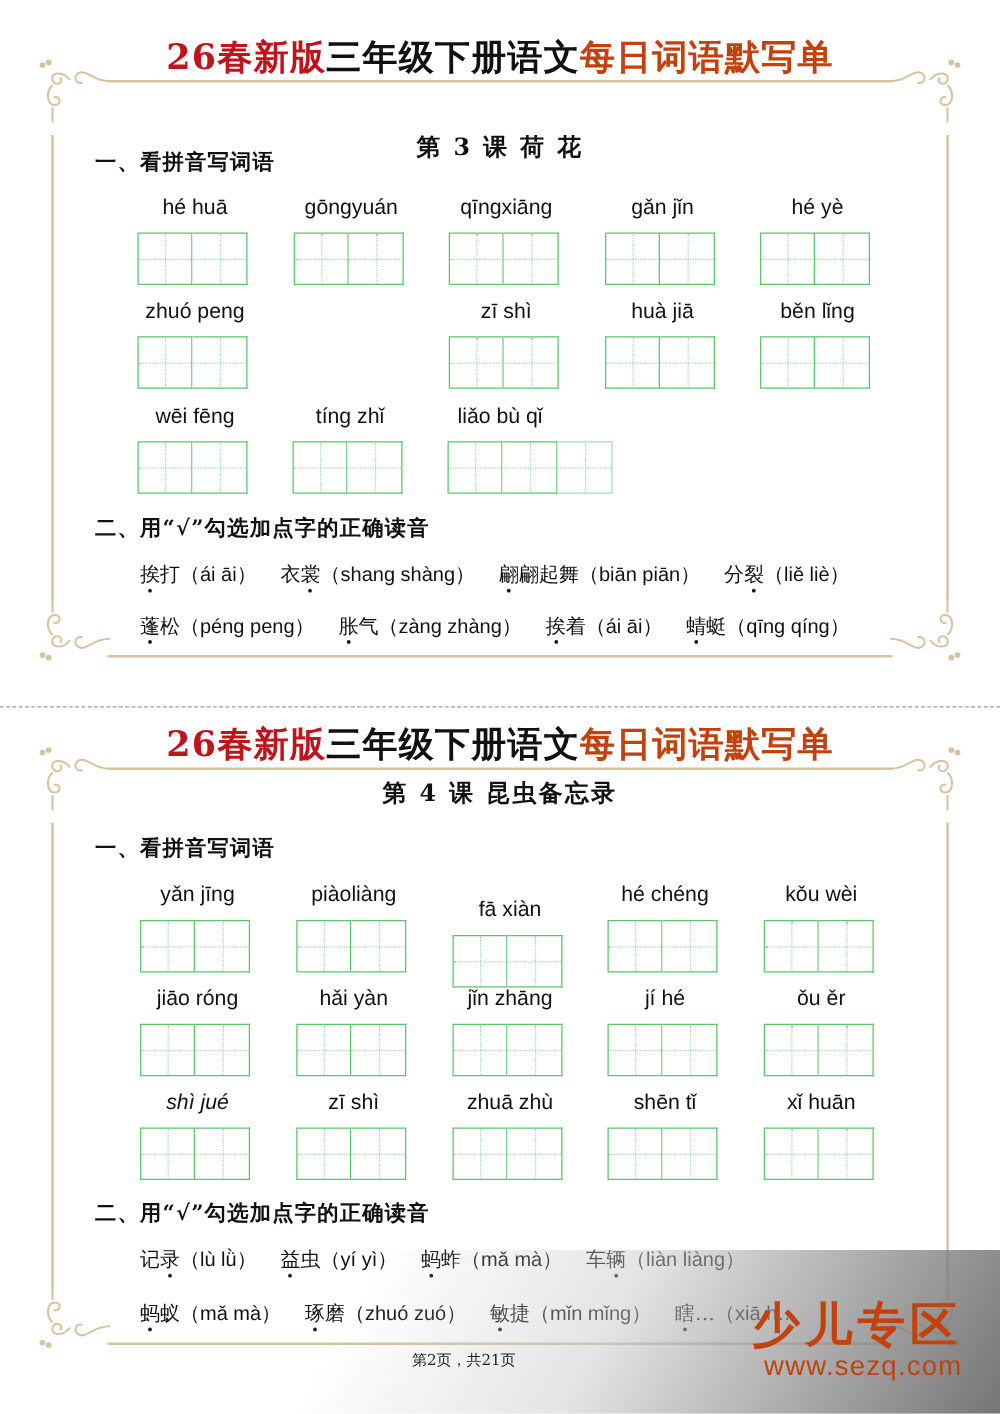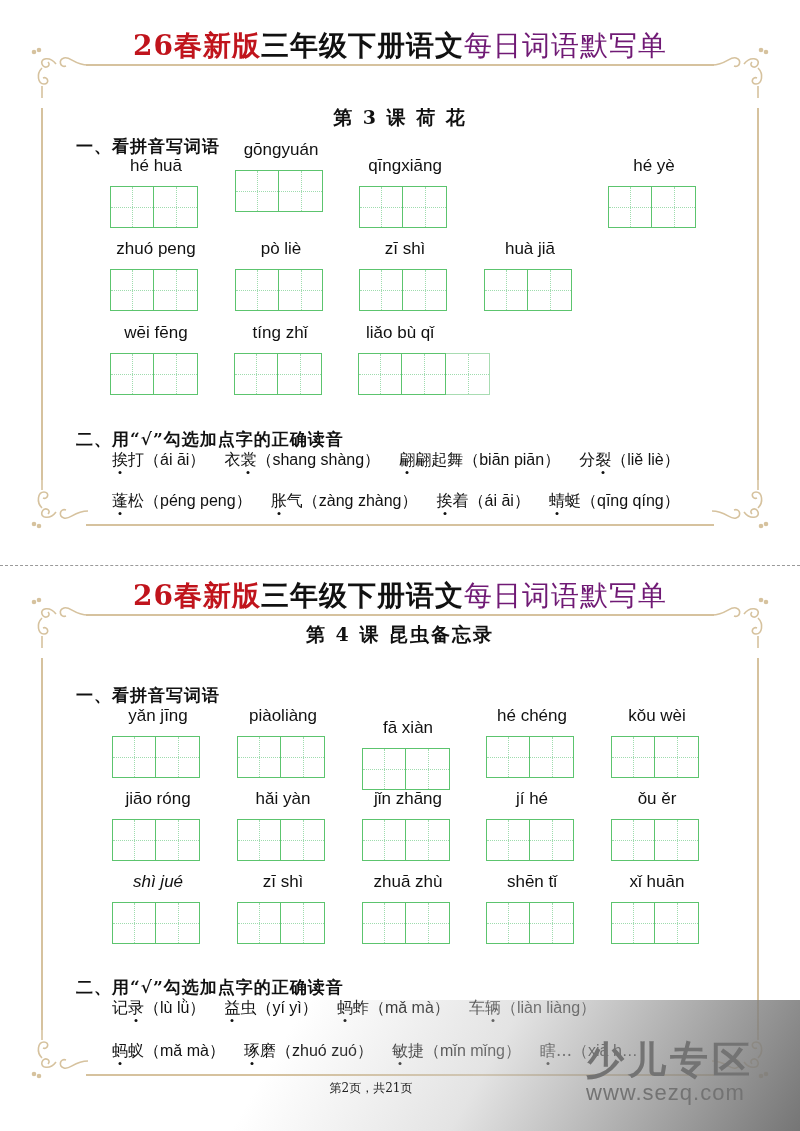"每日词语默写单" .title .t-blue { color: #701a75 -> #c2410c; font-weight: normal -> bold }
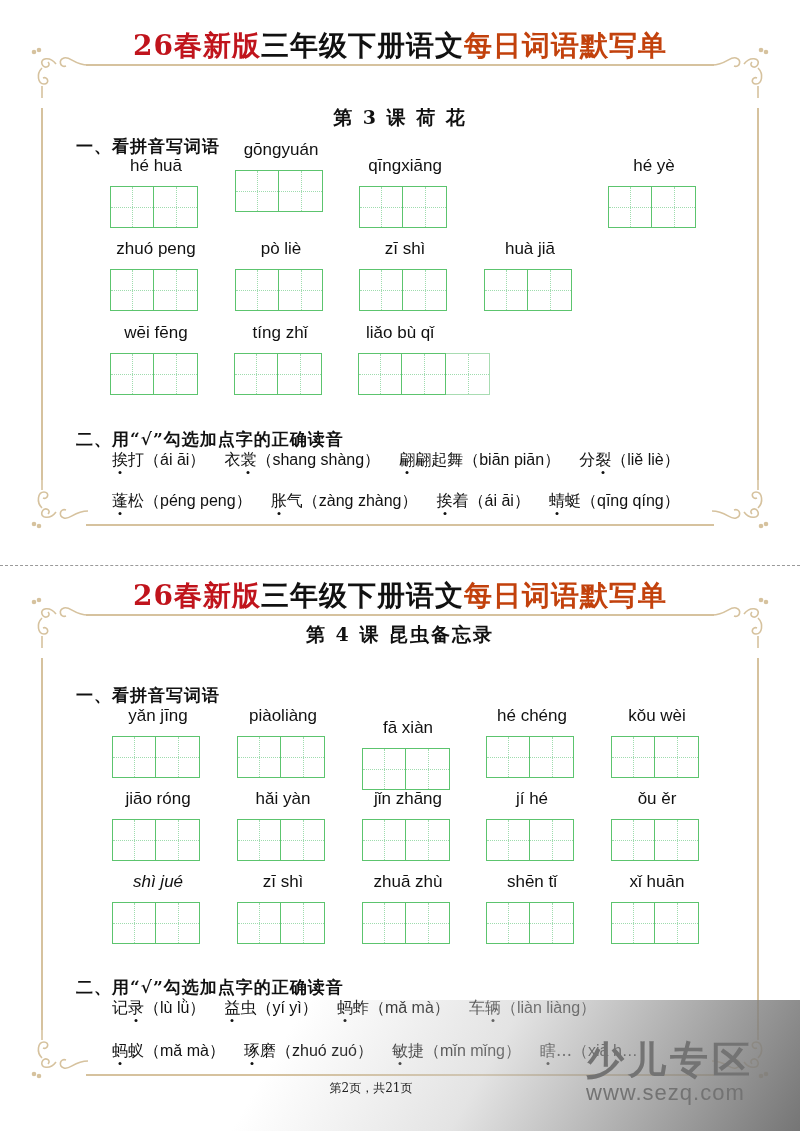"一、看拼音写词语" .section-title { margin-top: 17px -> none }
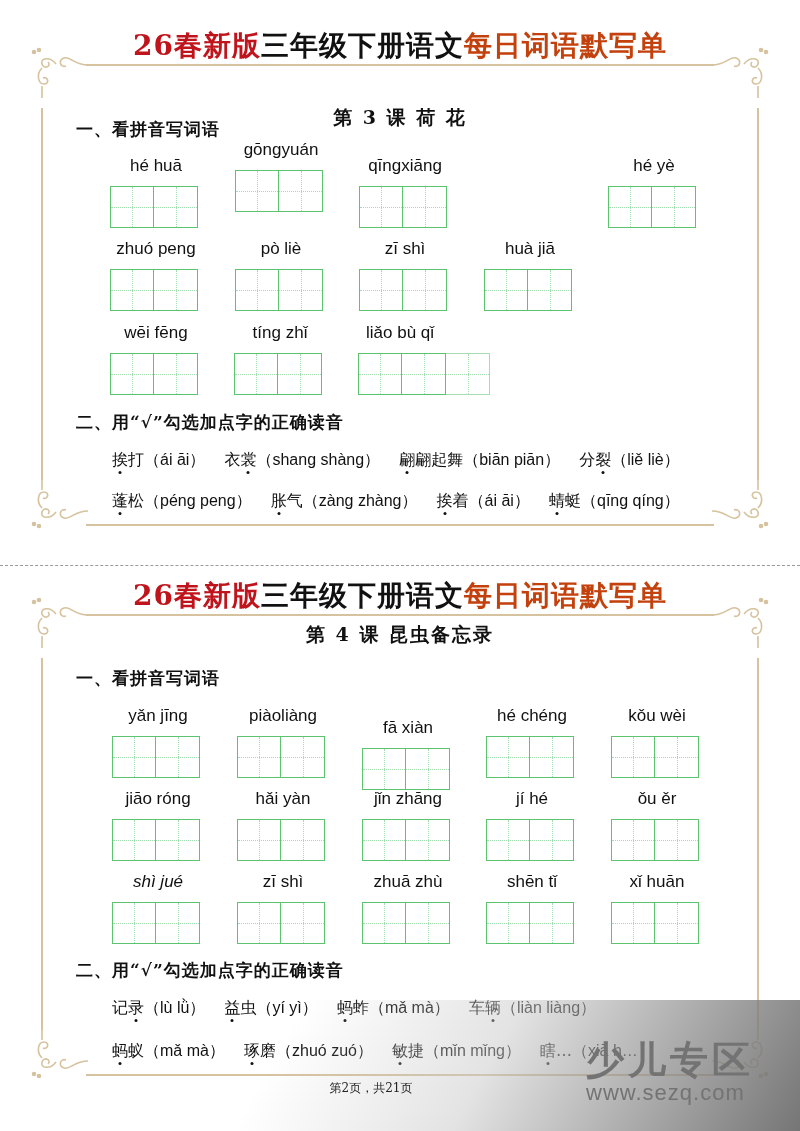"gōngyuán" div.word { top: 138px -> 154px }
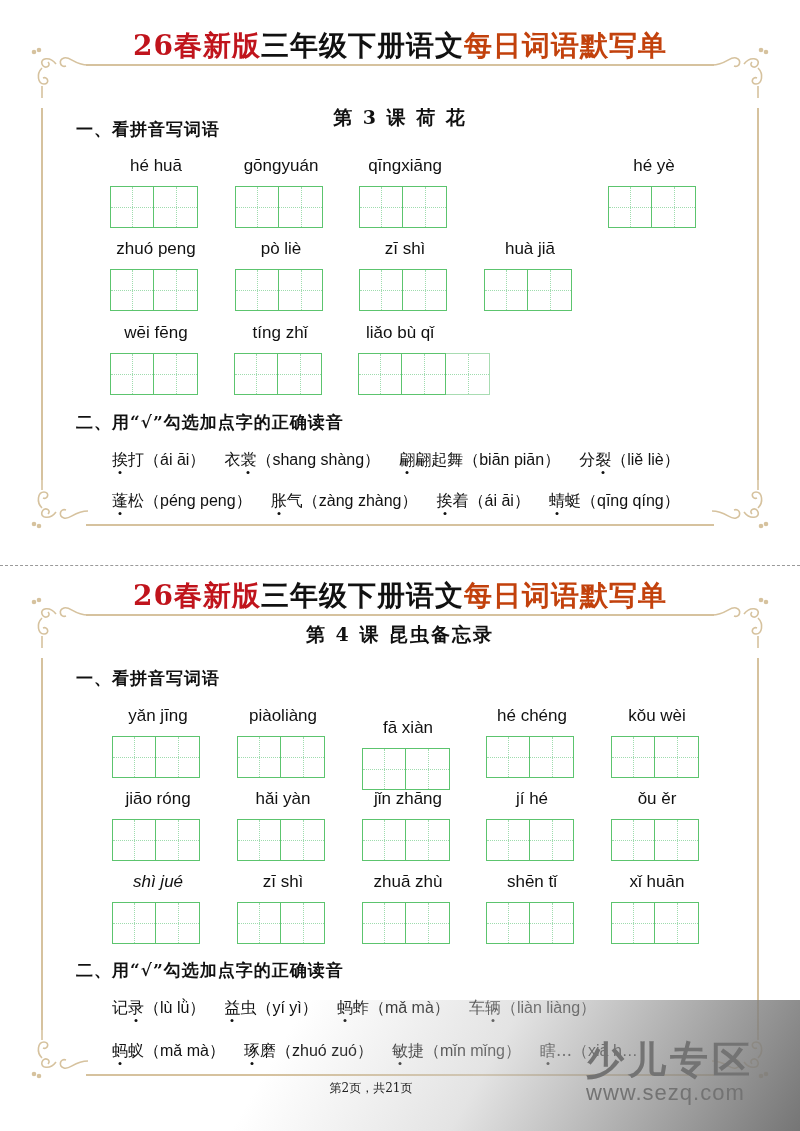"gǎn jǐn" div.word { html: none -> <div> <div>gǎn jǐn</div> <div> <div></div> <div></div> </div> </div> }
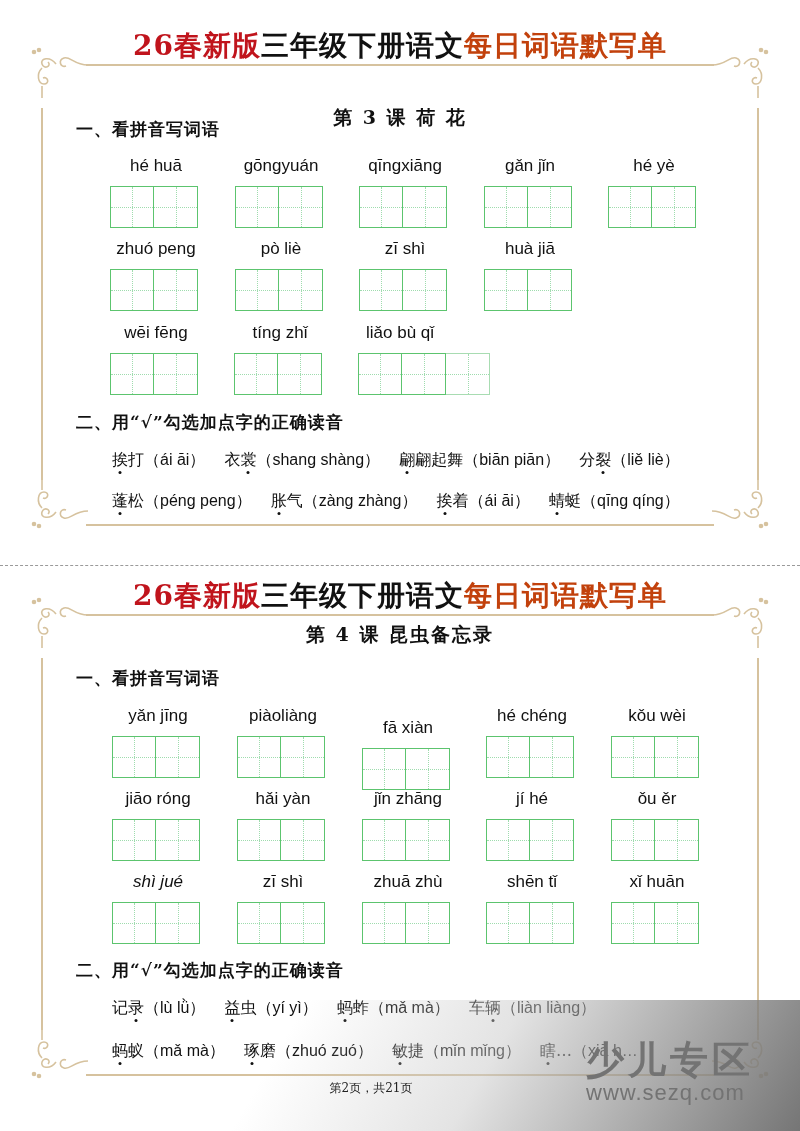"pò liè" div.word { html: <div> <div>pò liè</div> <div> <div></div> <div></div> </div> </div> -> none }
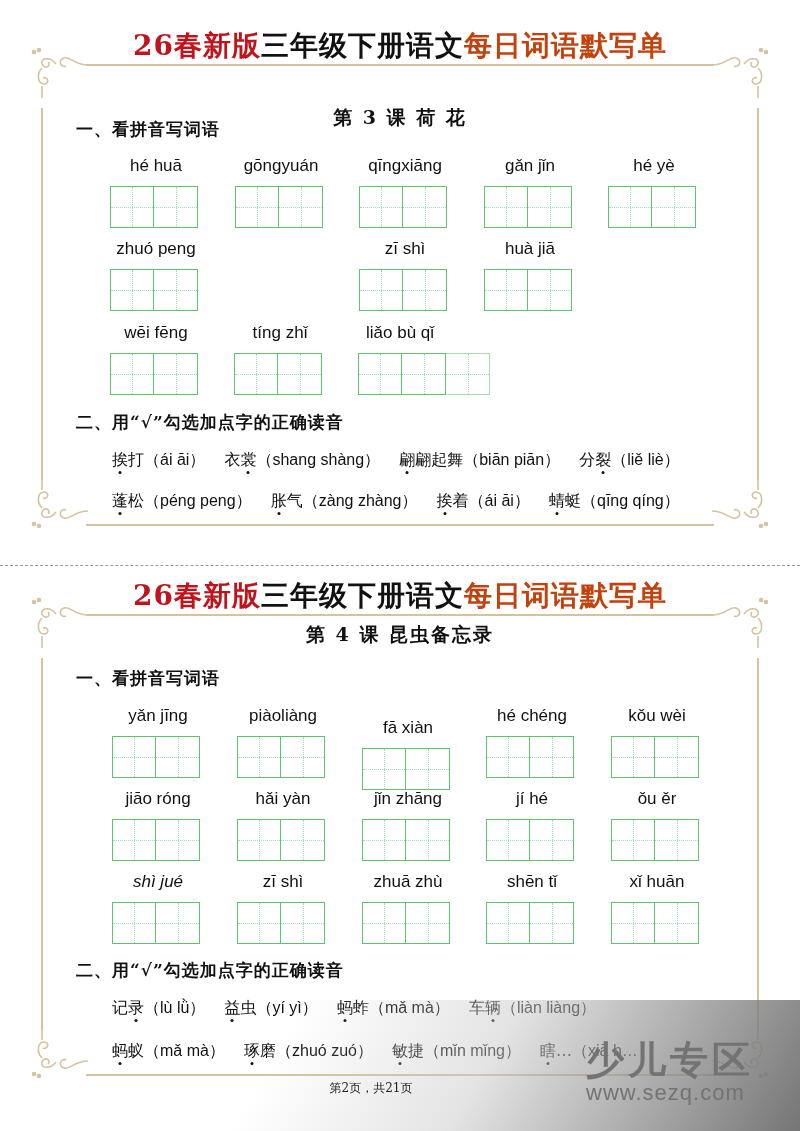"běn lǐng" div.word { html: none -> <div> <div>běn lǐng</div> <div> <div></div> <div></div> </div> </div> }
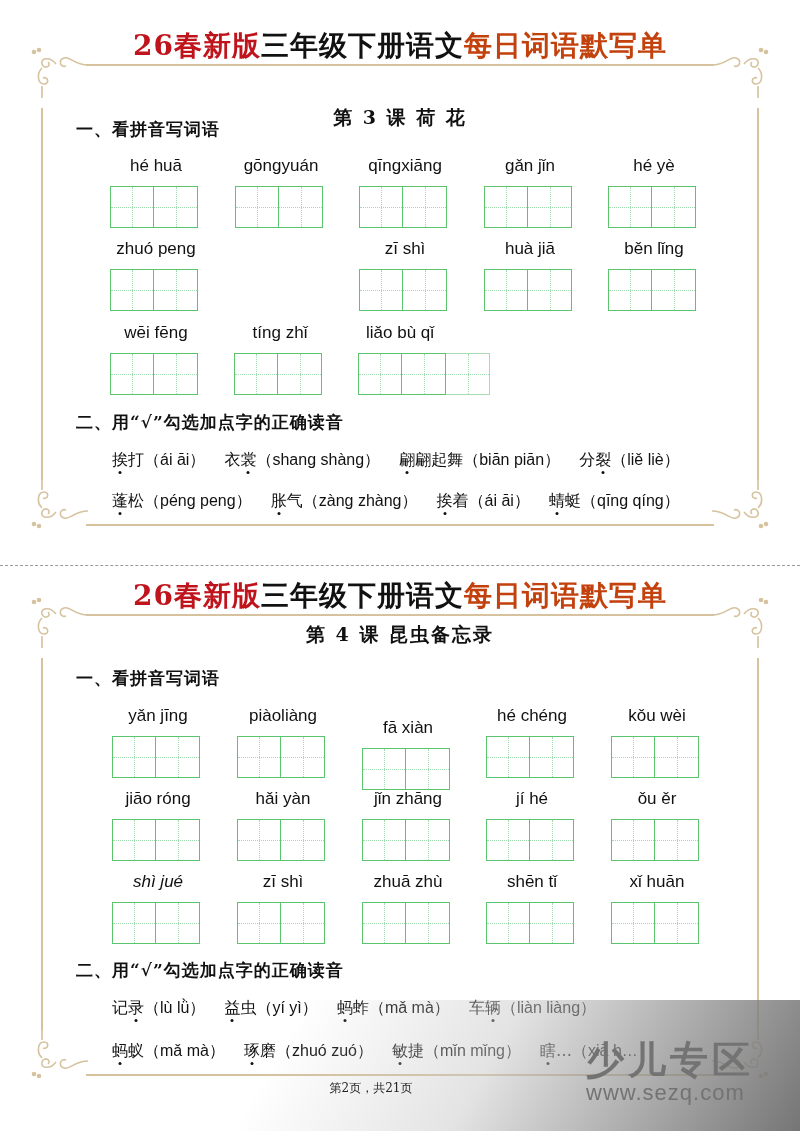"少儿专区" .watermark { color: #737373 -> #c2410c; right: 46px -> 30px; text-align: left -> right }
